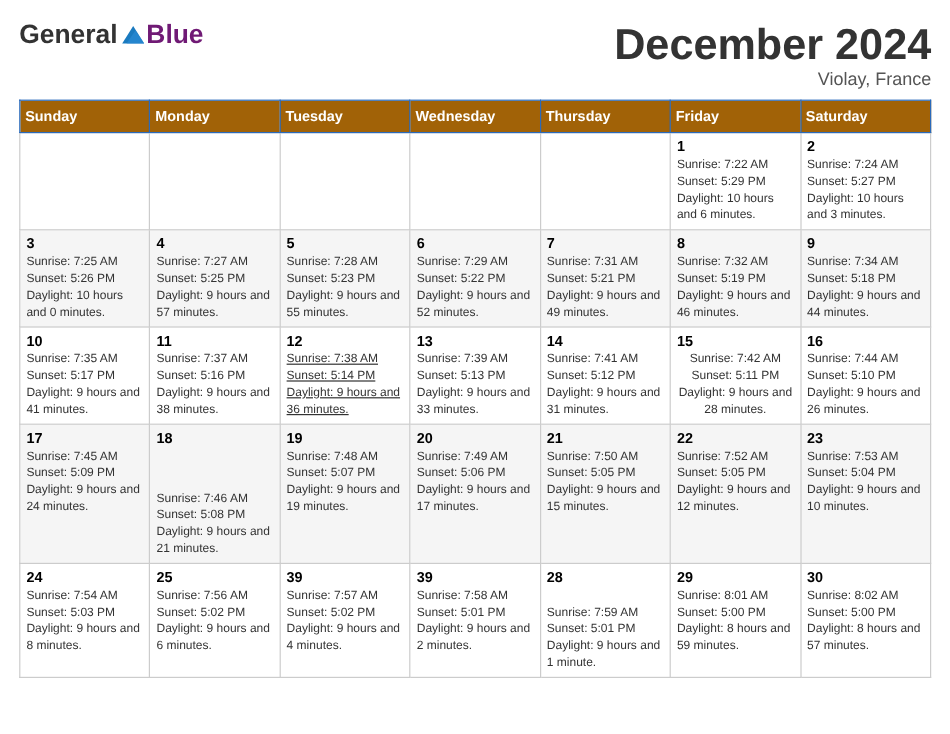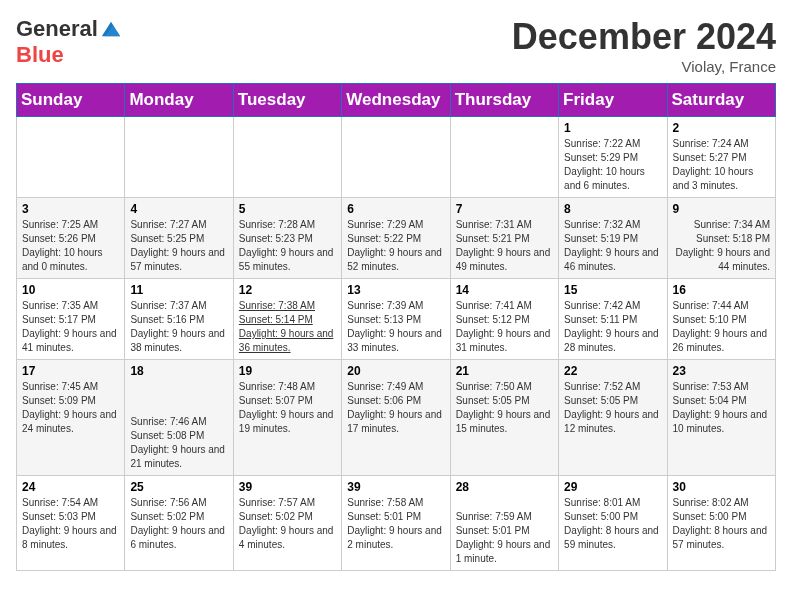"General" .logo { flex-direction: column -> row }
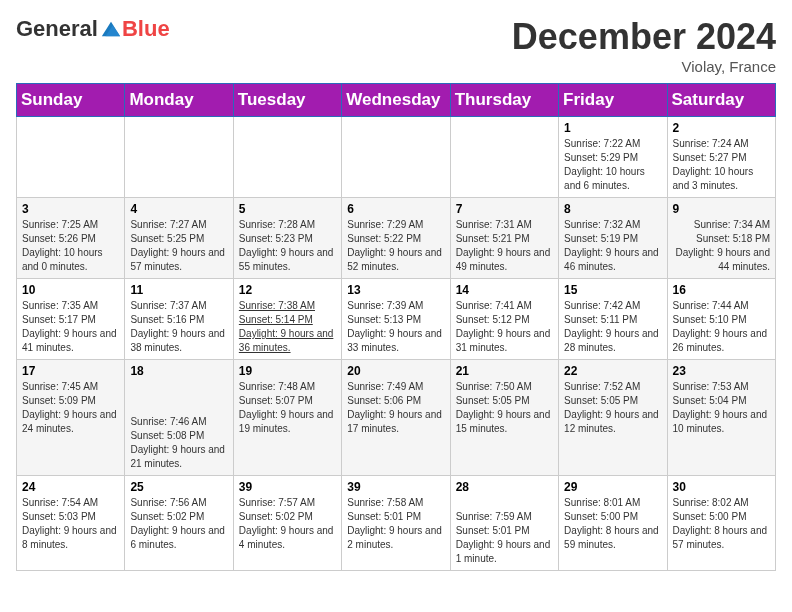"Blue" .logo-blue { color: #ef4444 -> #701a75 }
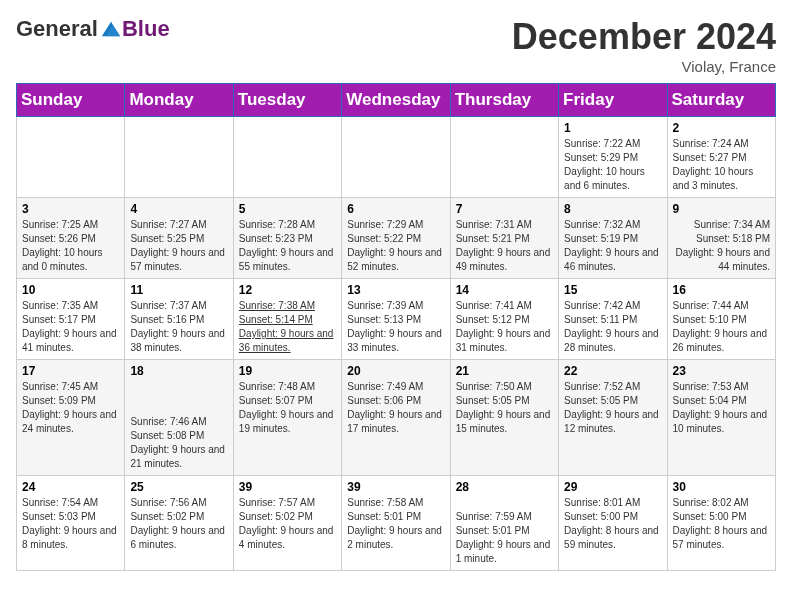"Sunday" thead tr th { background-color: #a21caf -> #a16207; font-size: 17px -> 12px }
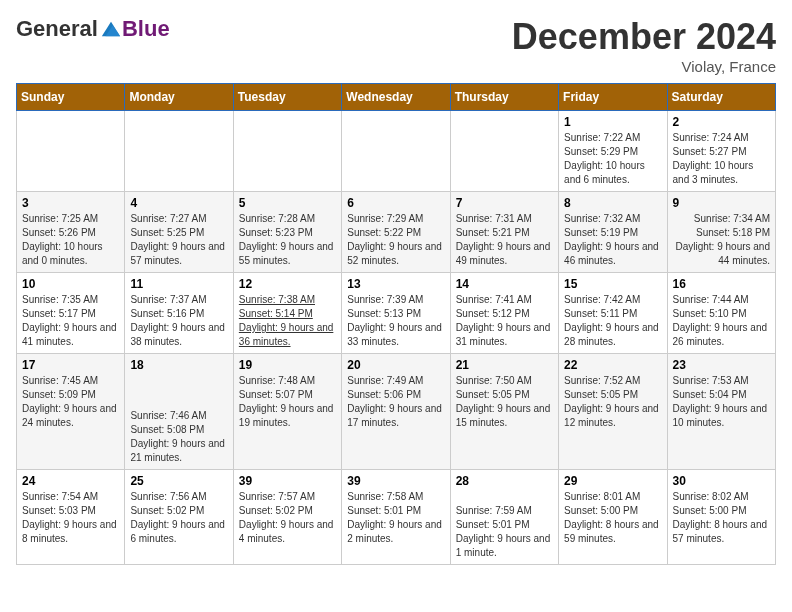"Sunrise: 7:34 AM" div.day-info { text-align: right -> none }
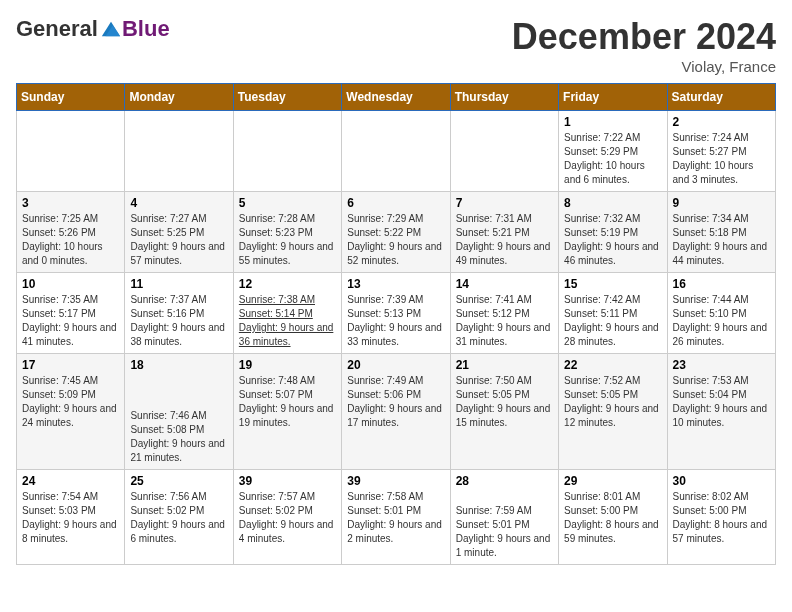"Sunrise: 7:42 AM" div.day-info { text-align: none -> center }
